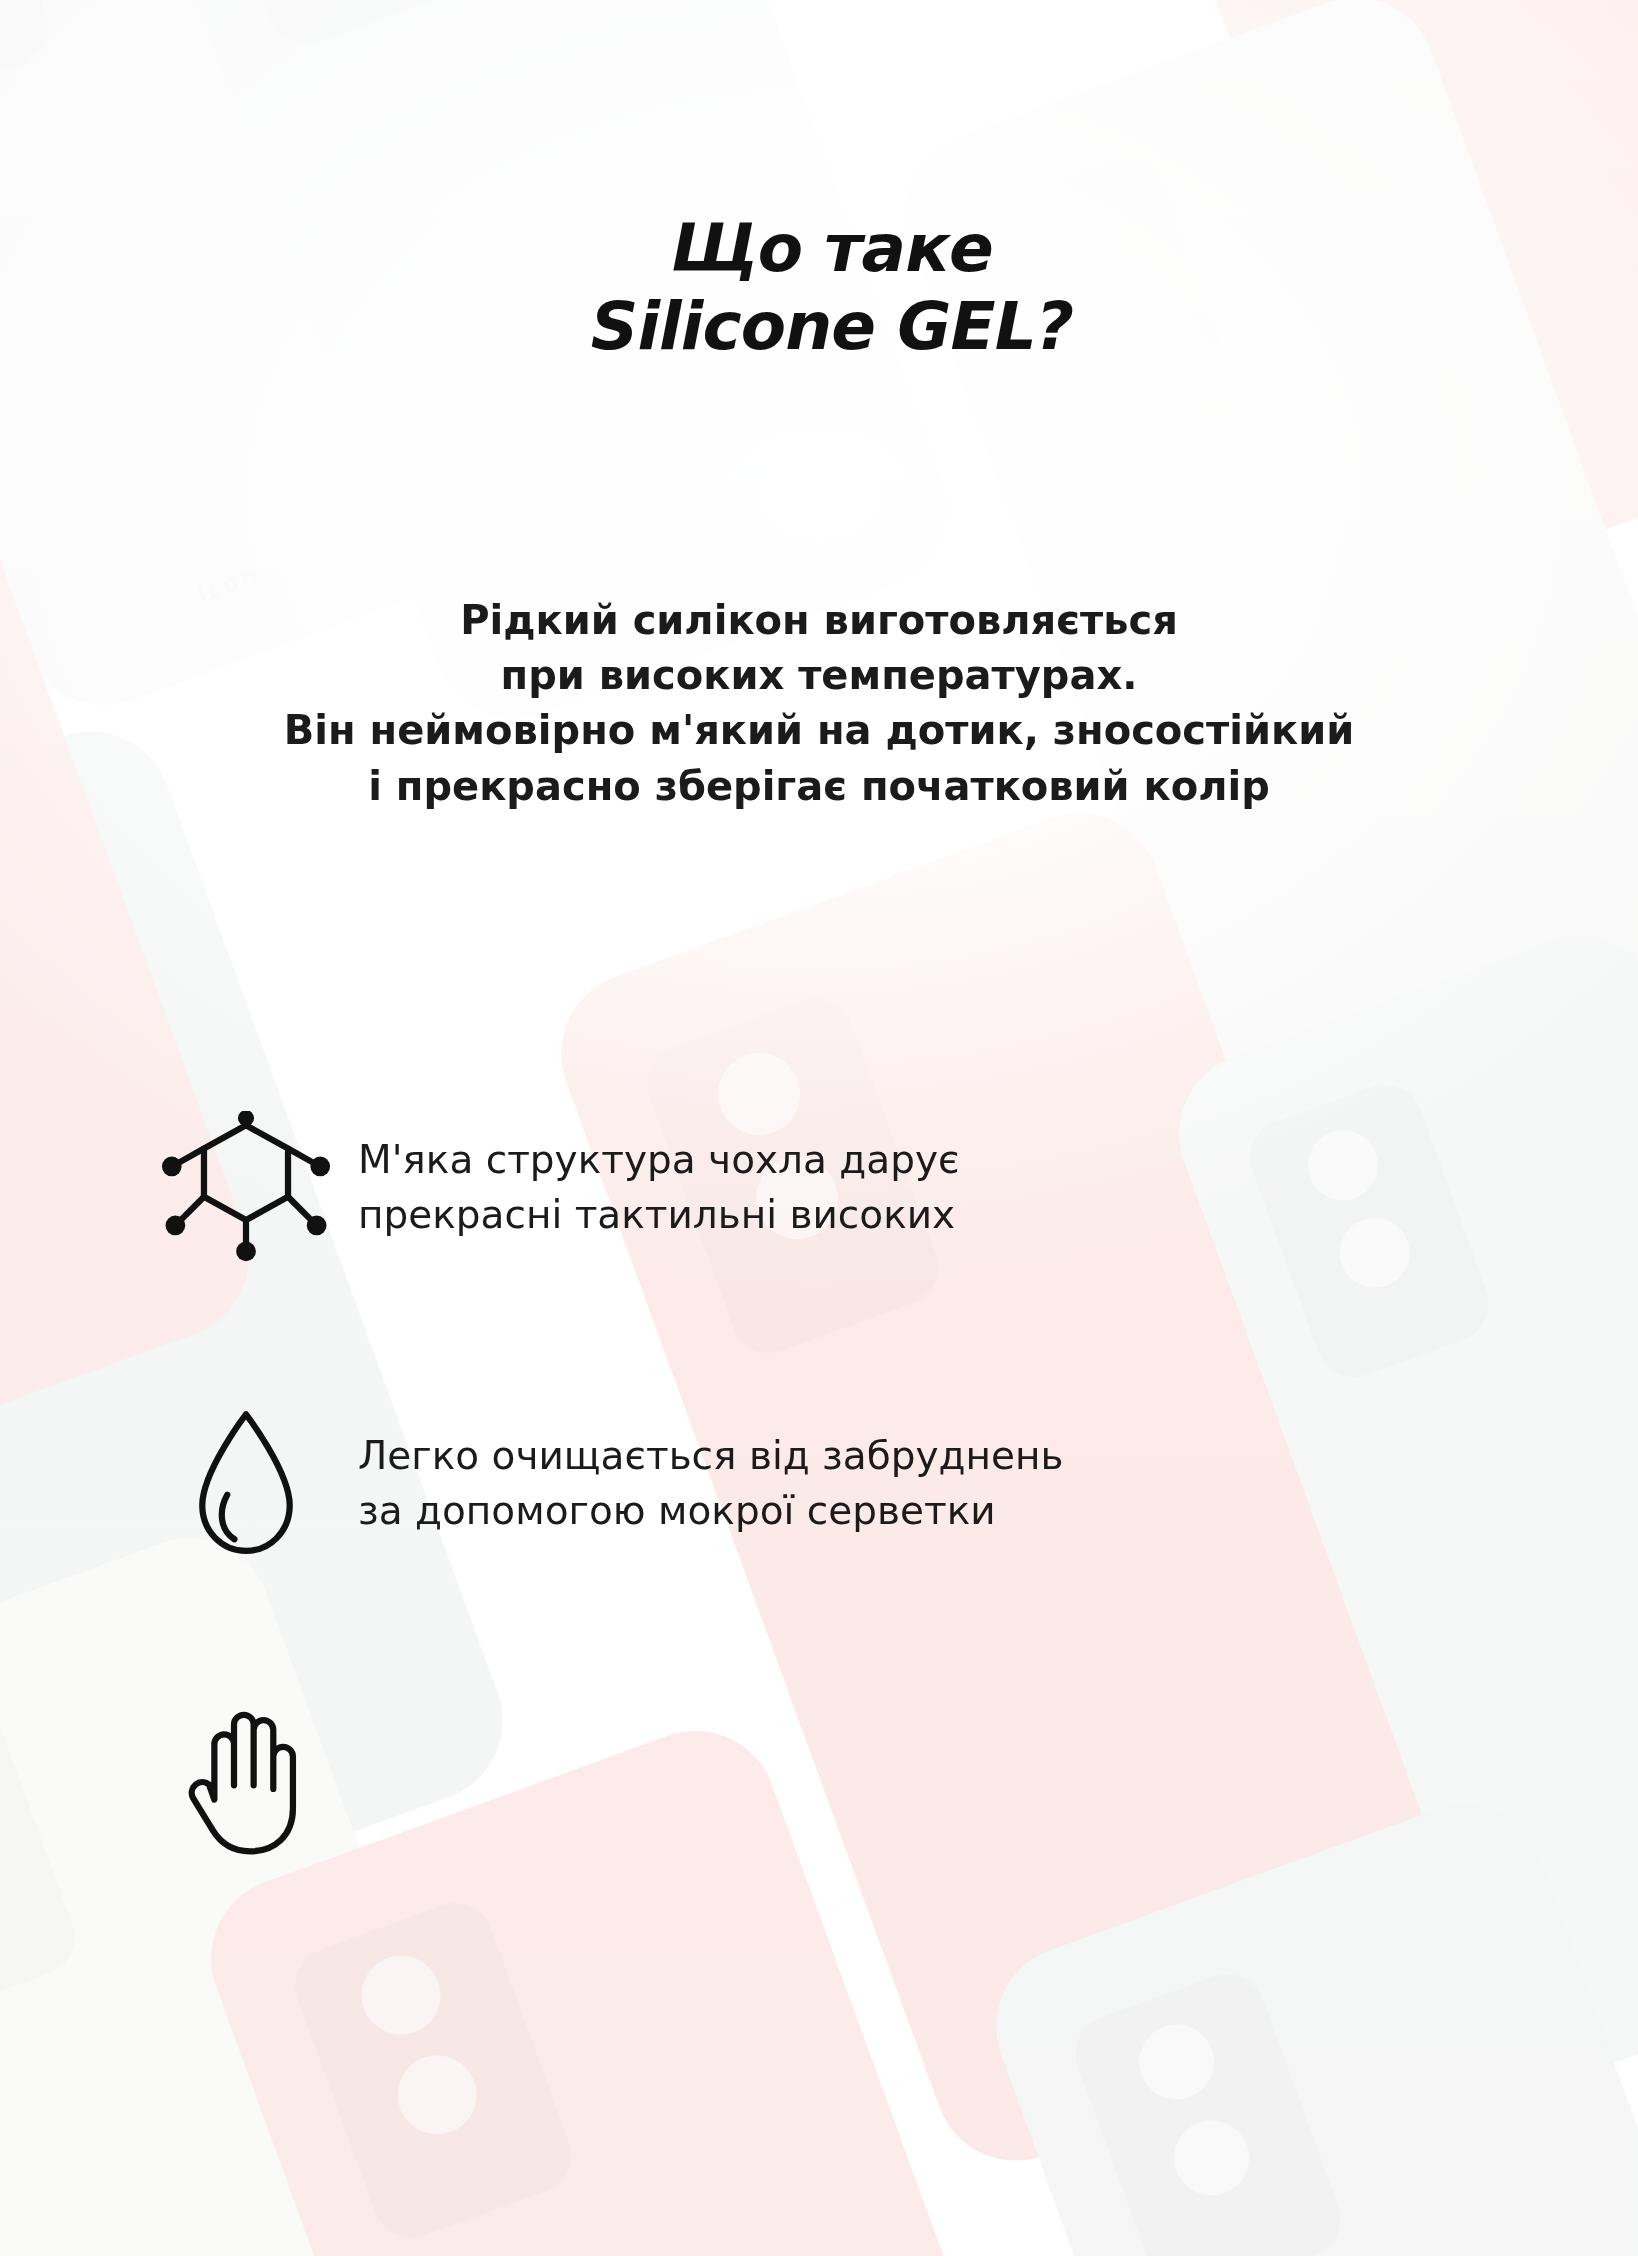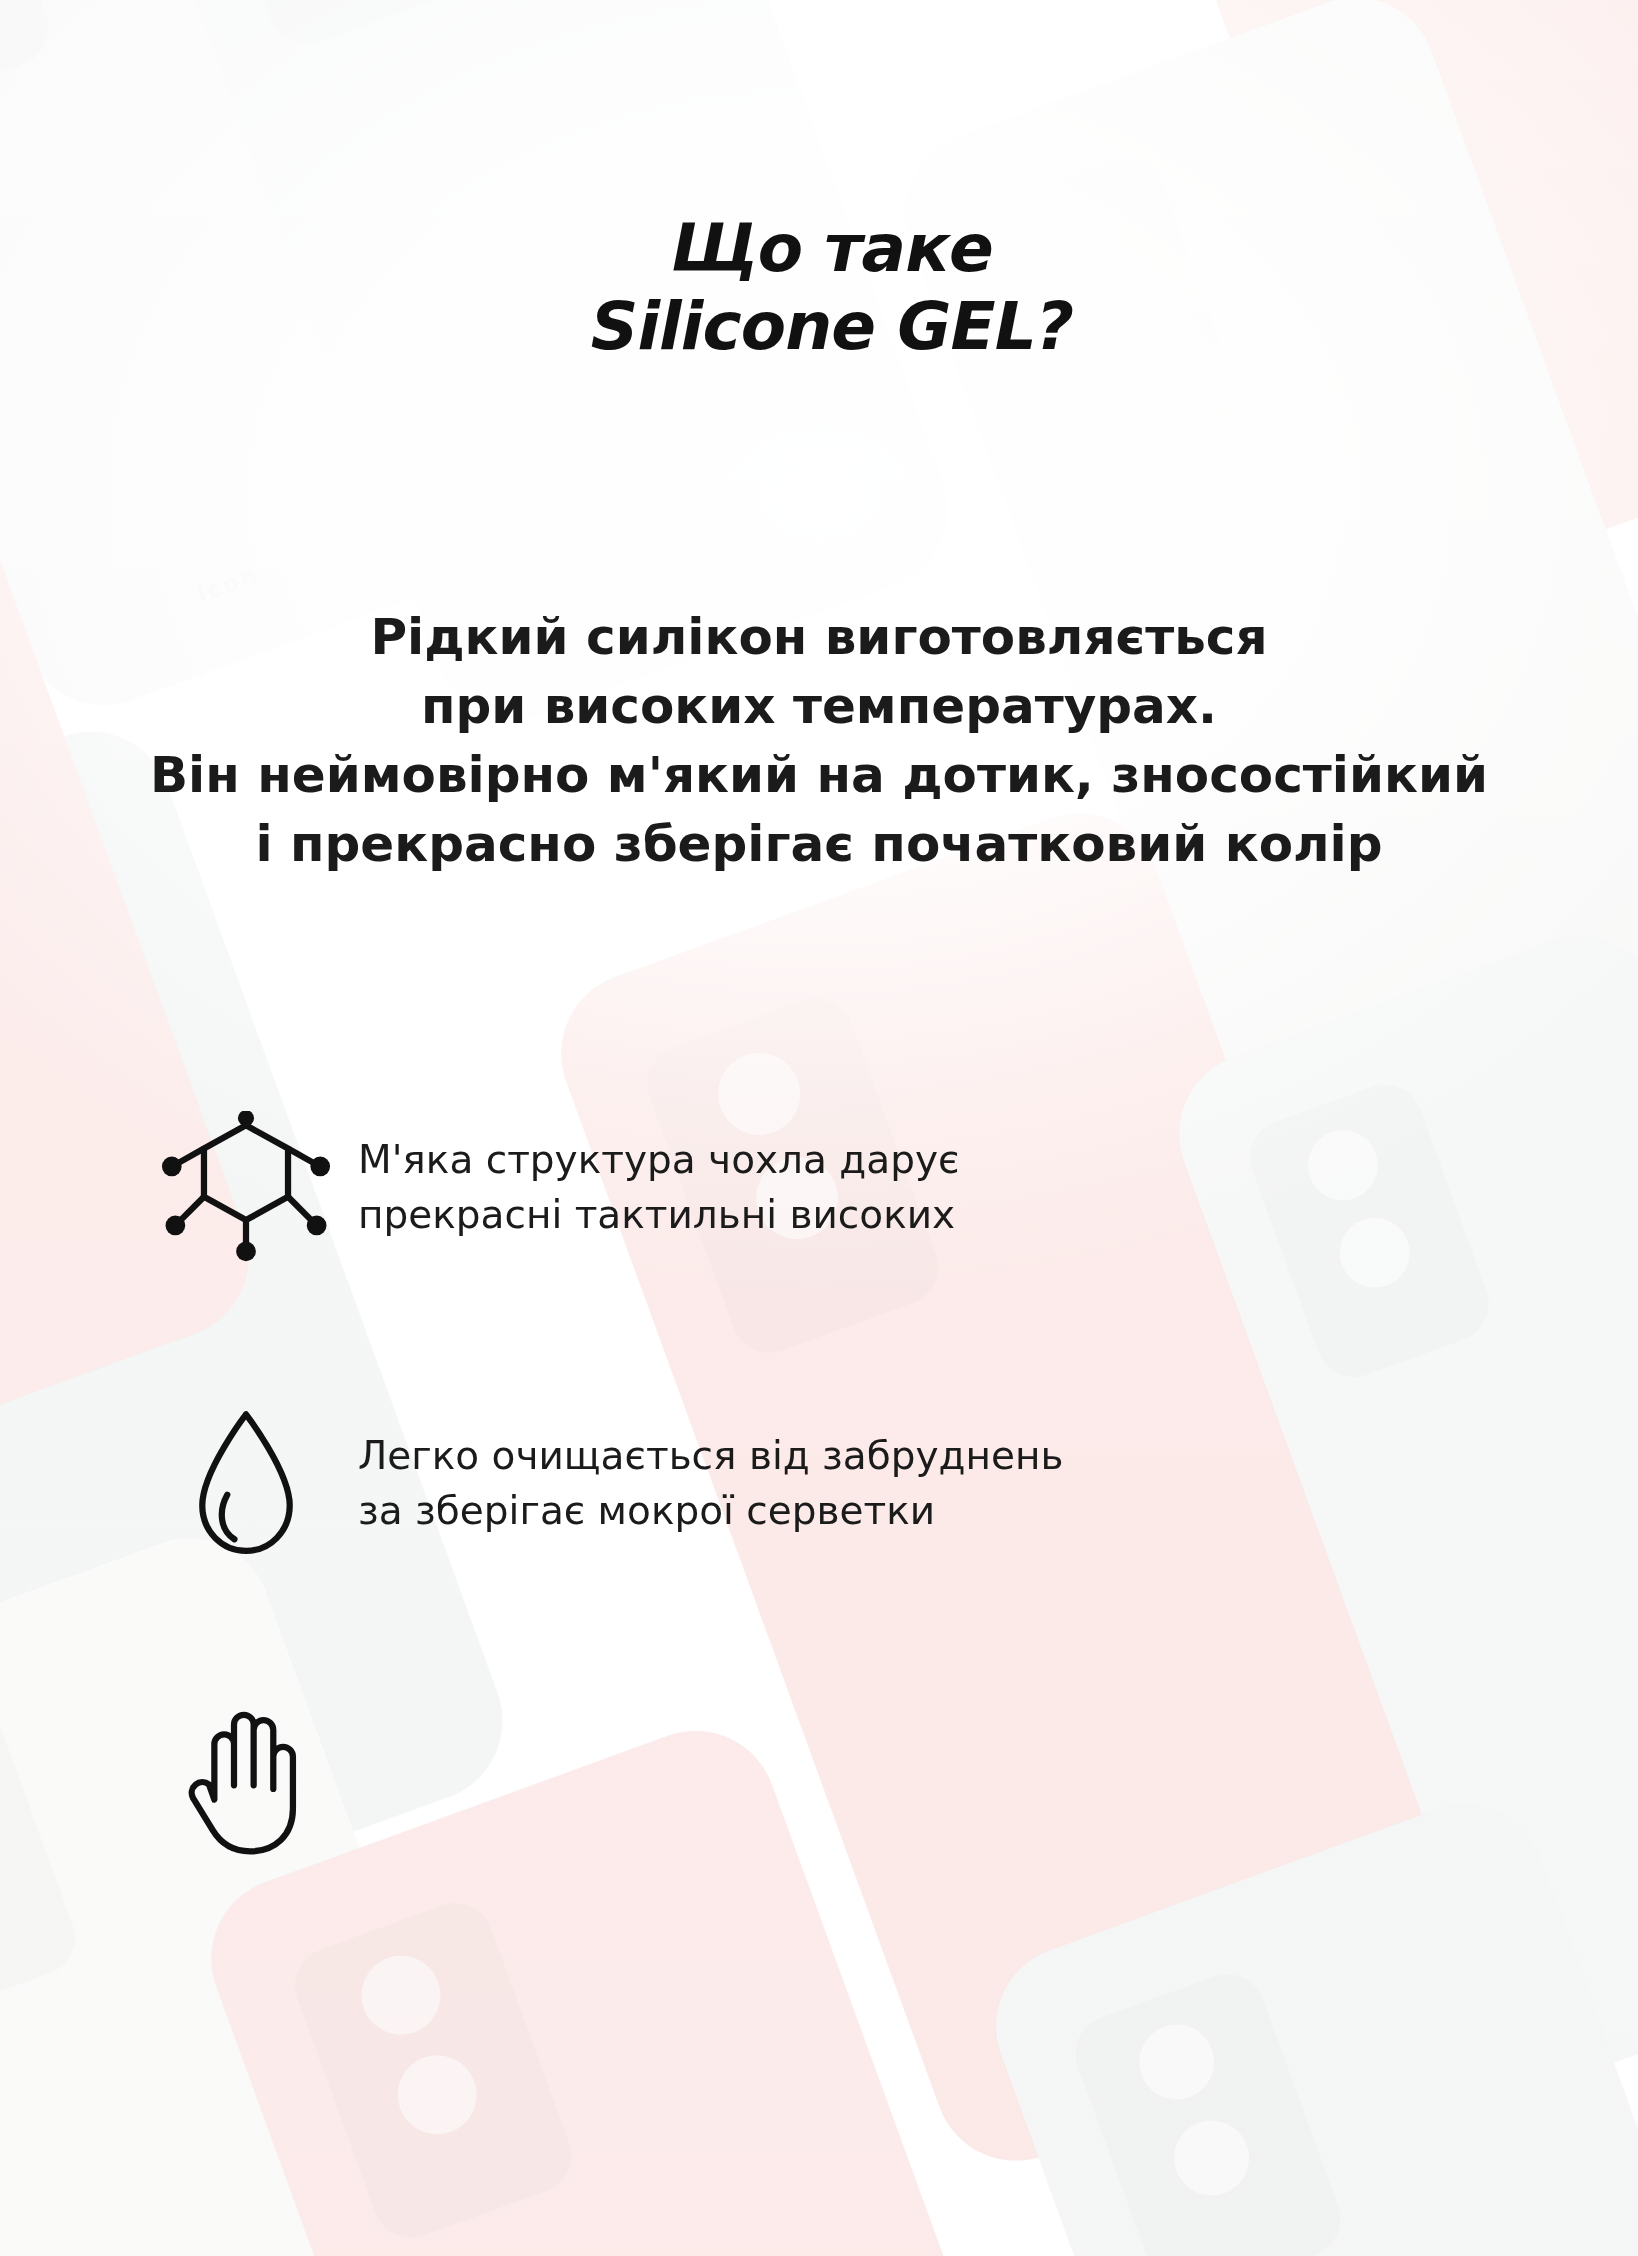"Рідкий силікон виготовляється" .intro { font-size: 50px -> 40px }
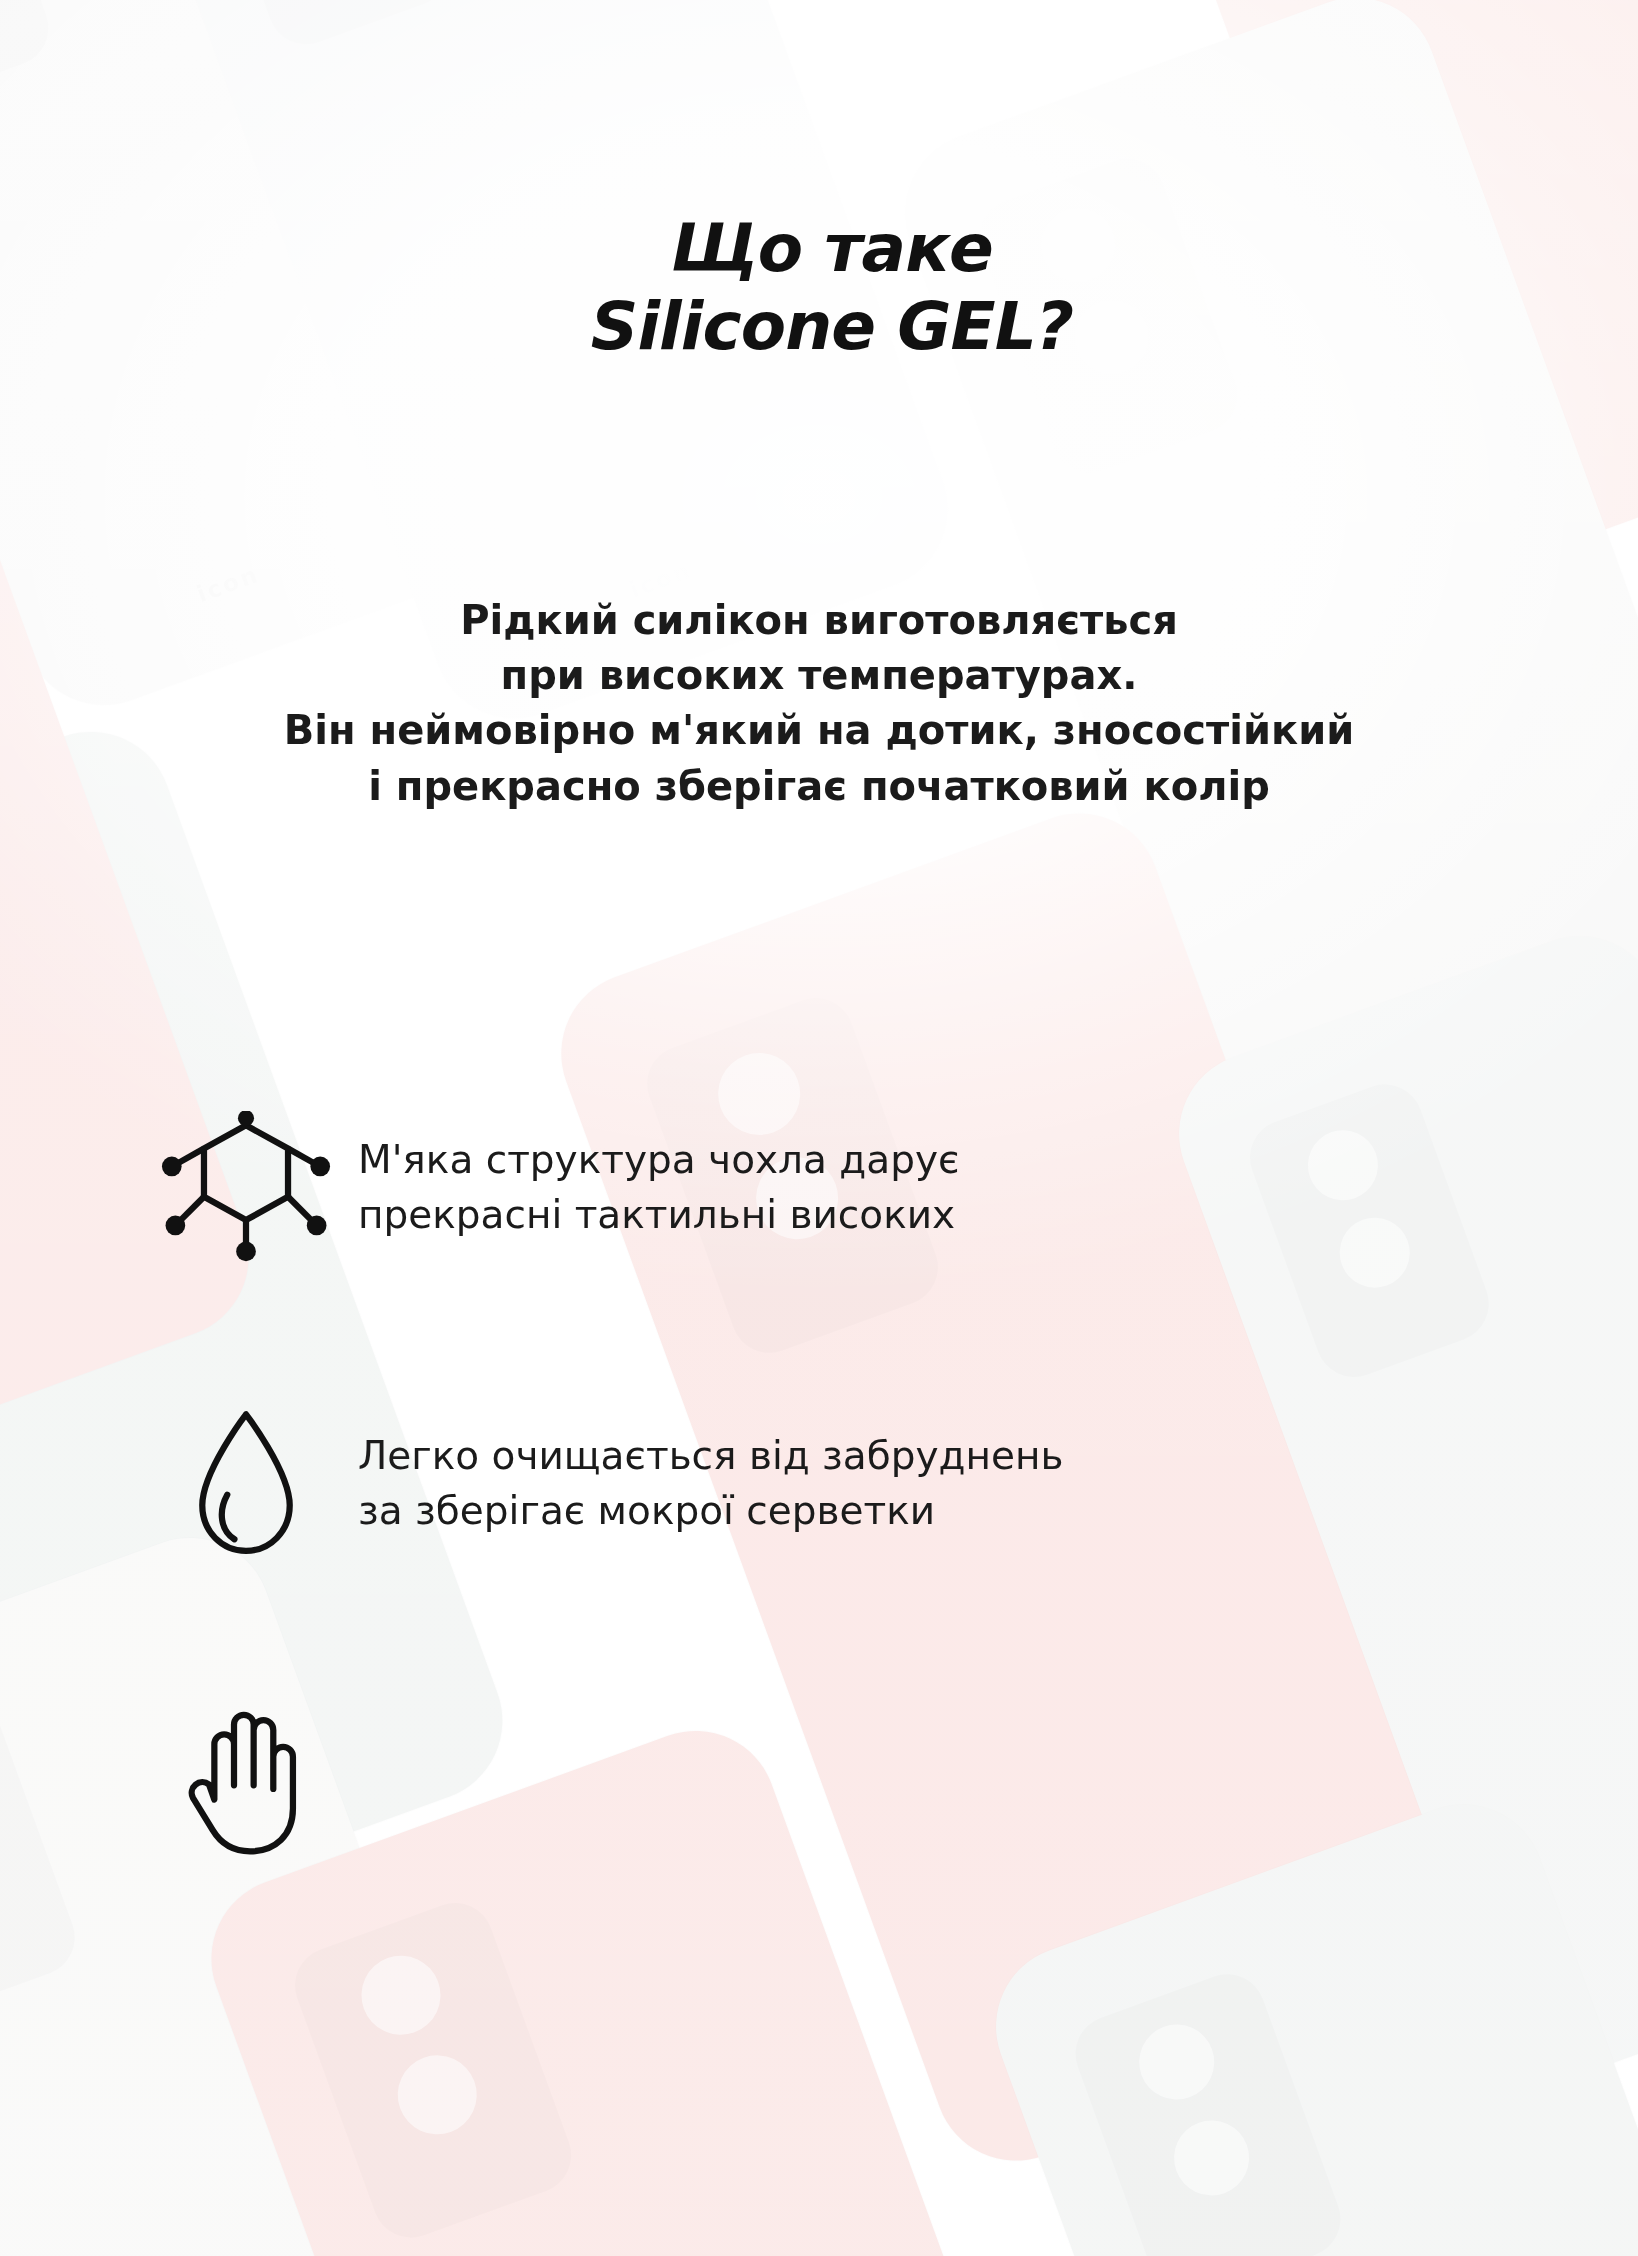"Легко очищається від забруднень" div.feature-text { text: зберігає -> допомогою }
